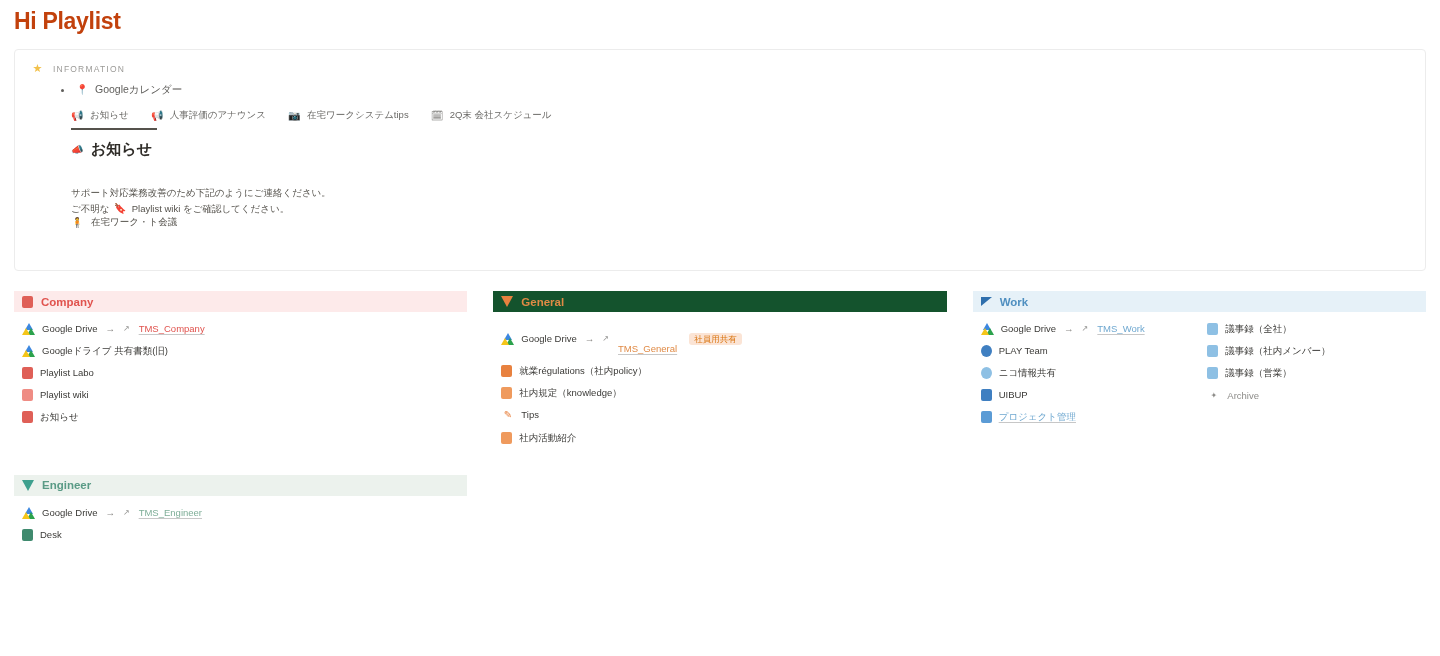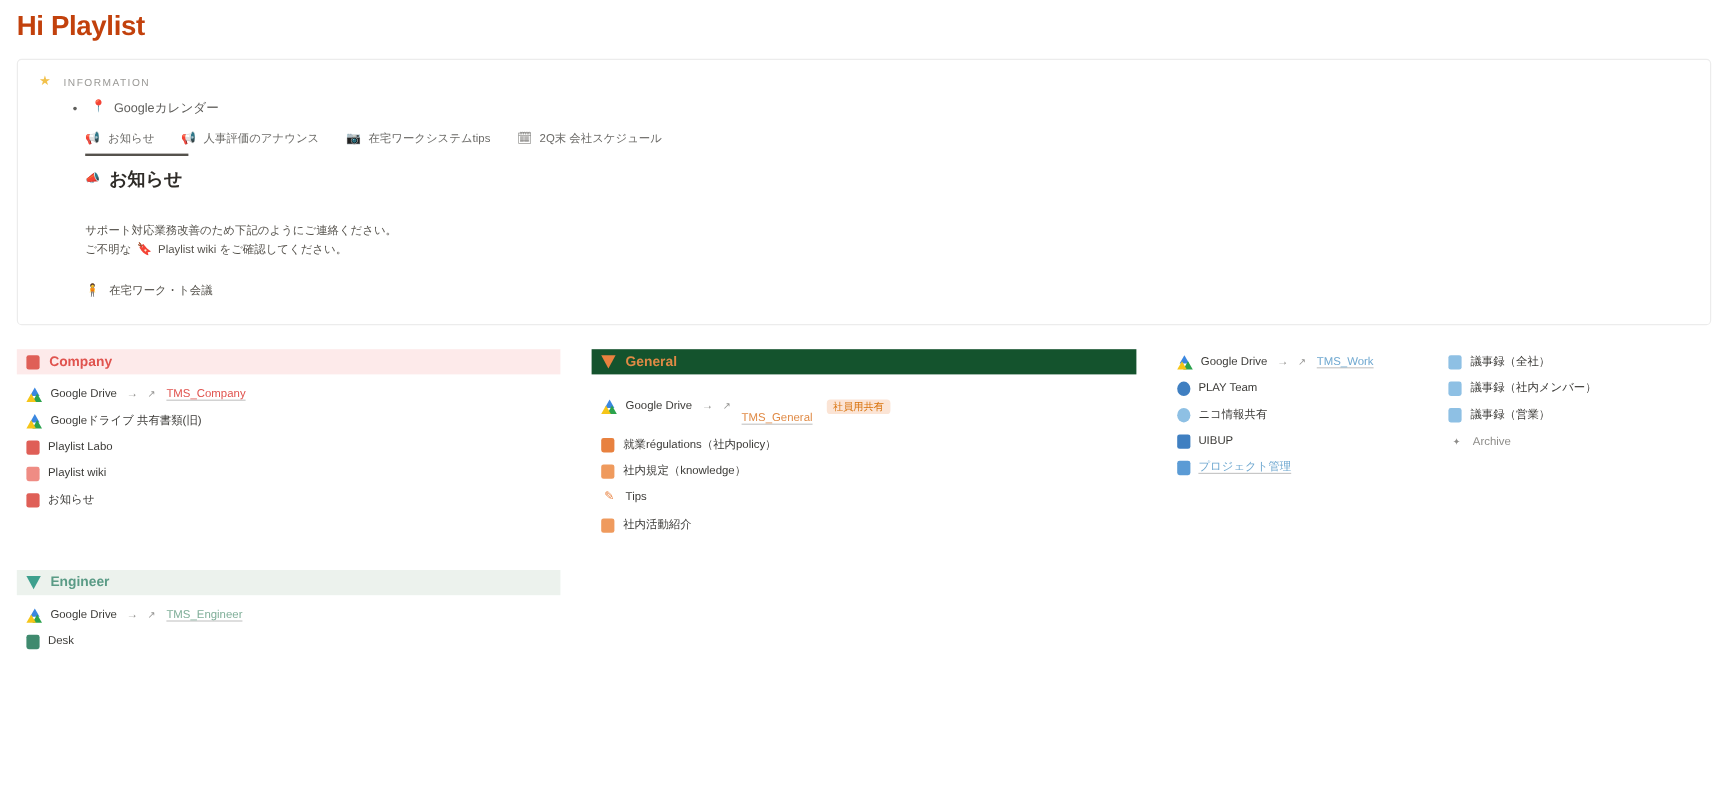"サポート対応業務改善のため下記のようにご連絡ください。" .notice-body { margin: 0 0 20px 40px -> 0 0 0 40px }
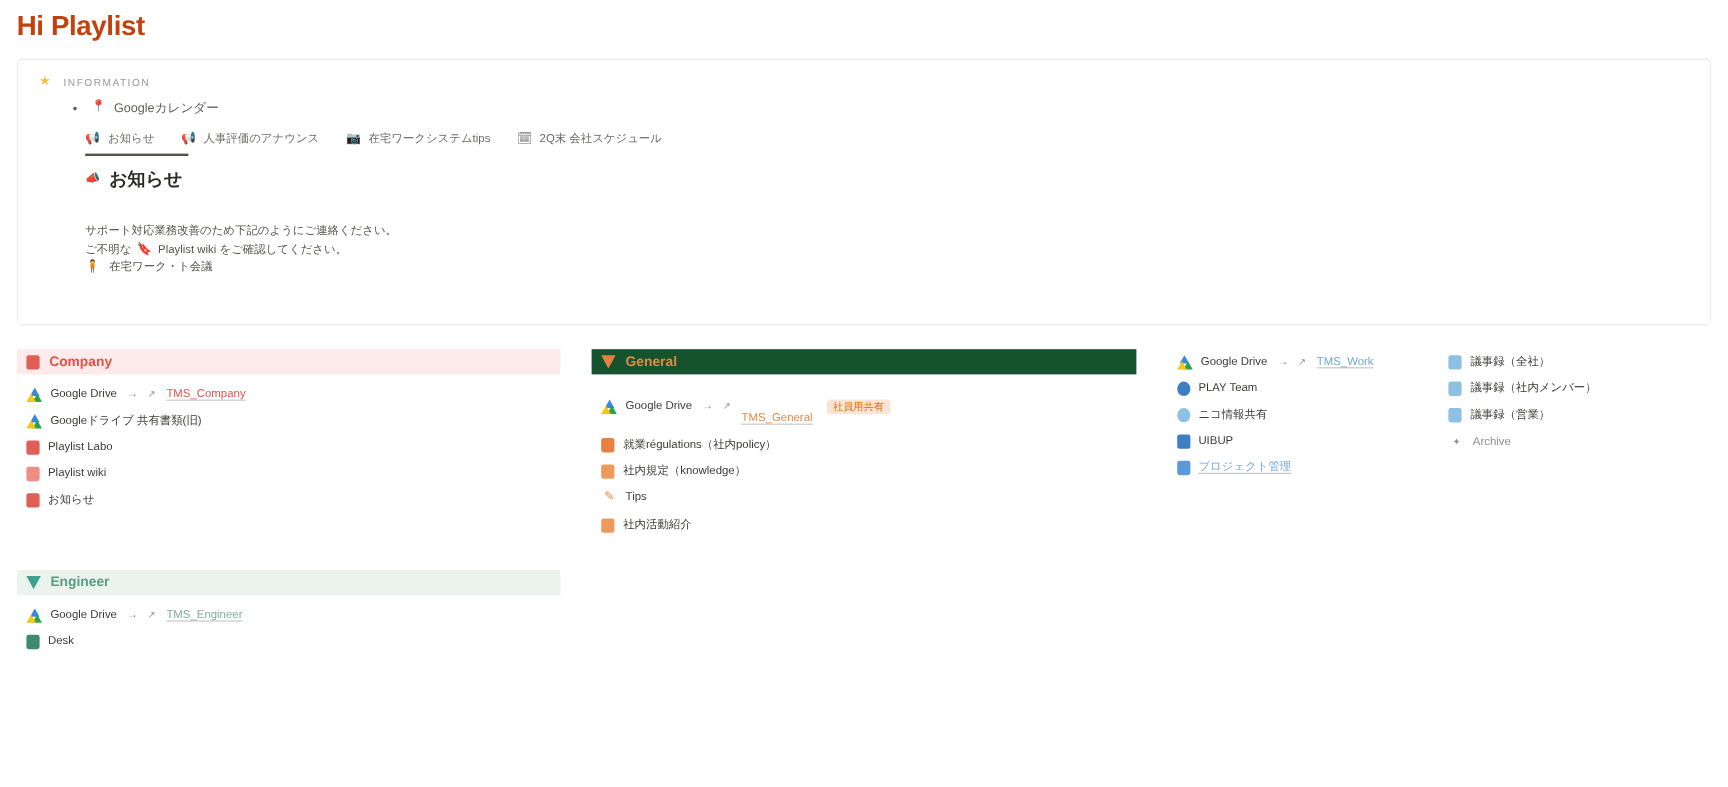"Work" div.sec-head { html: none -> <div> <span></span> <span>Work</span> </div> }
